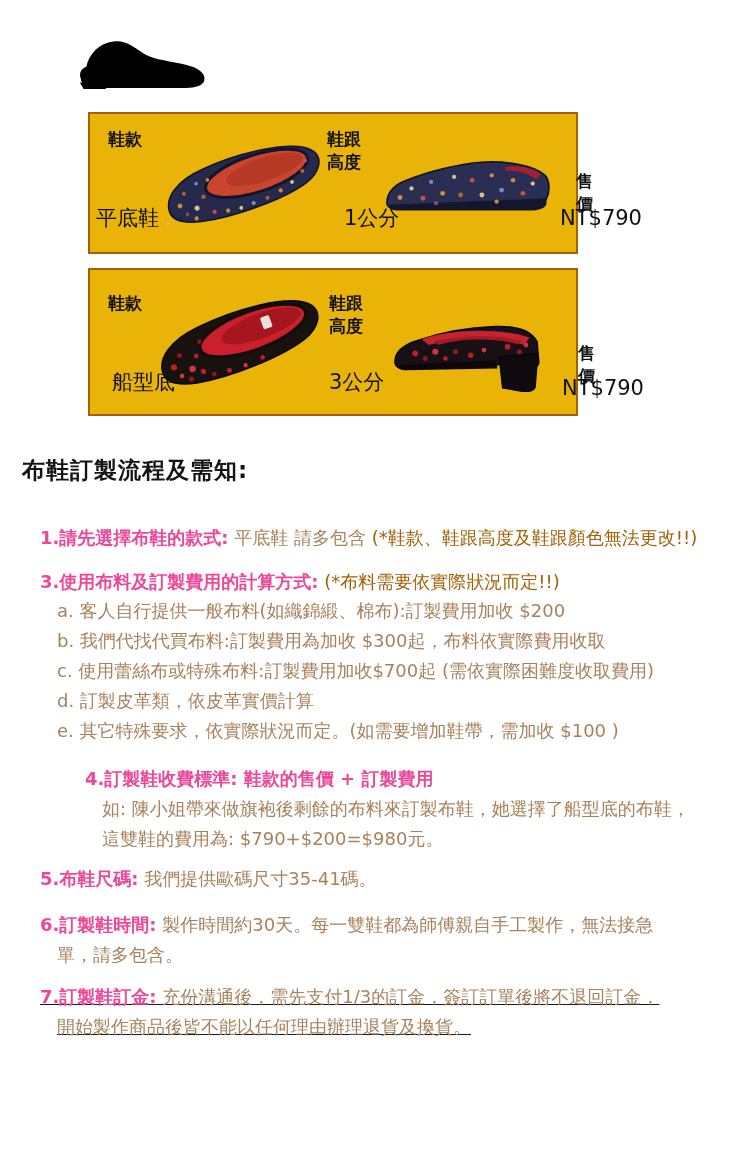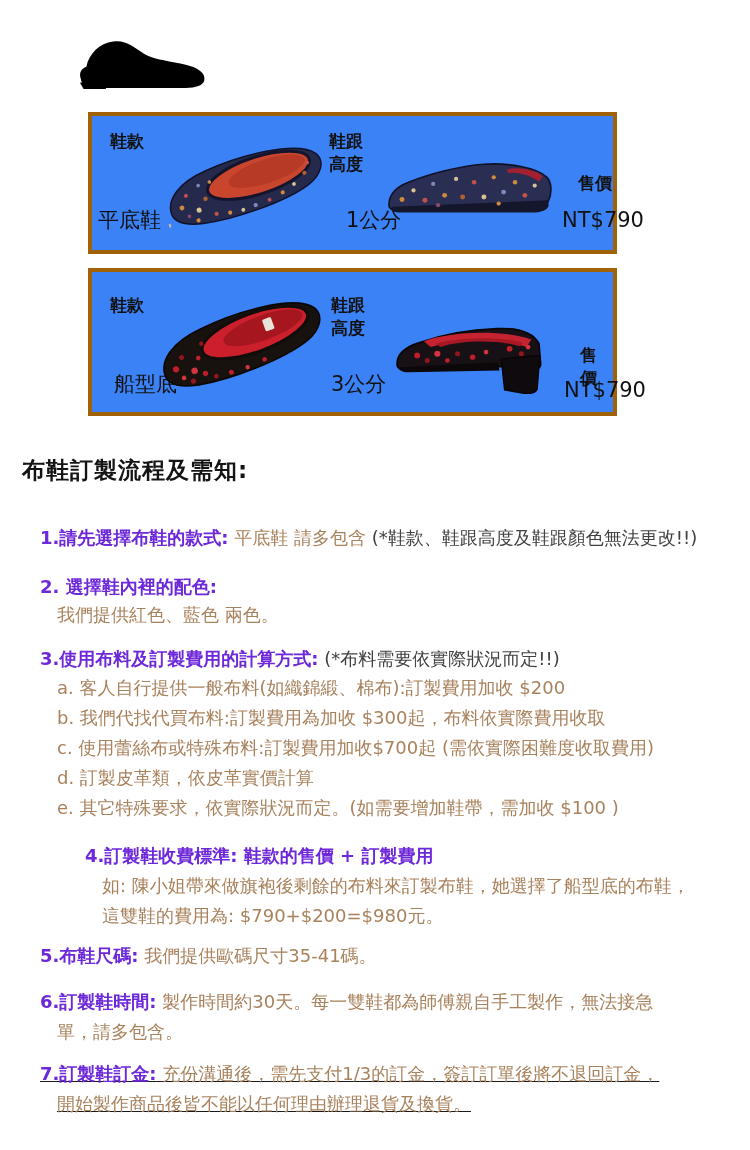"鞋款" .pbox { background: #3b82f6 -> #eab308; border: 4px solid #a16207 -> 2px solid #a16207; width: 529px -> 490px }
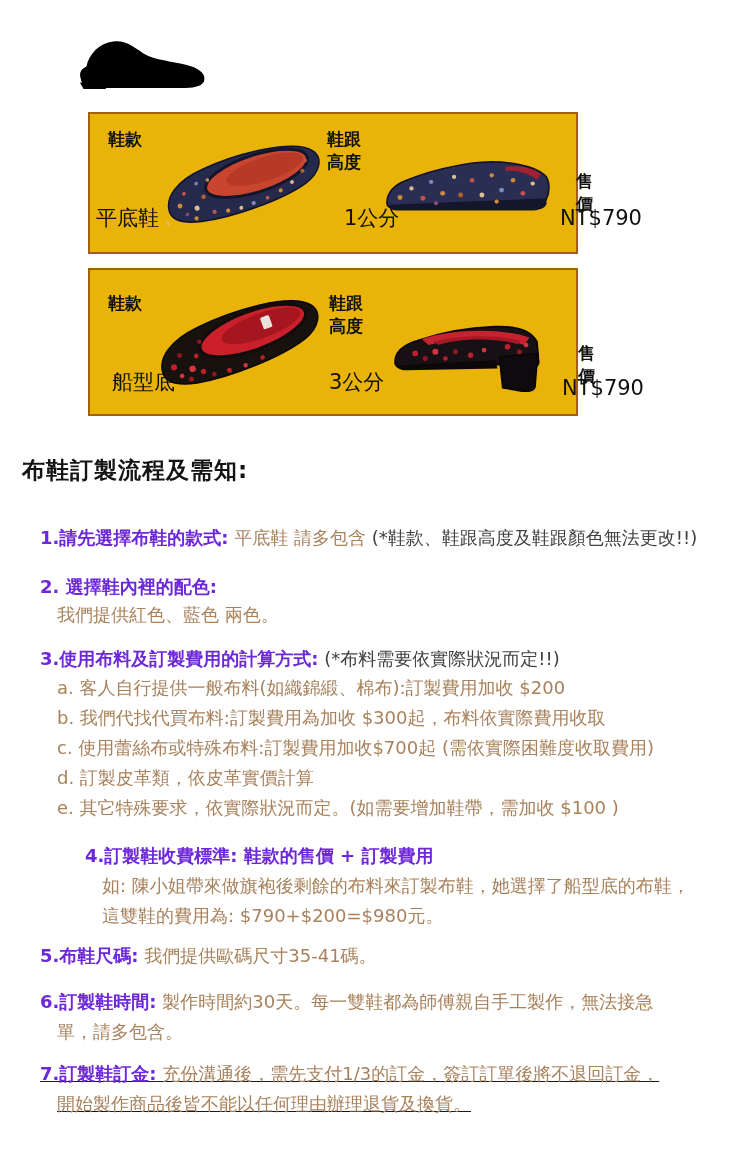"1.請先選擇布鞋的款式:" .lead { color: #6d28d9 -> #ec4899 }
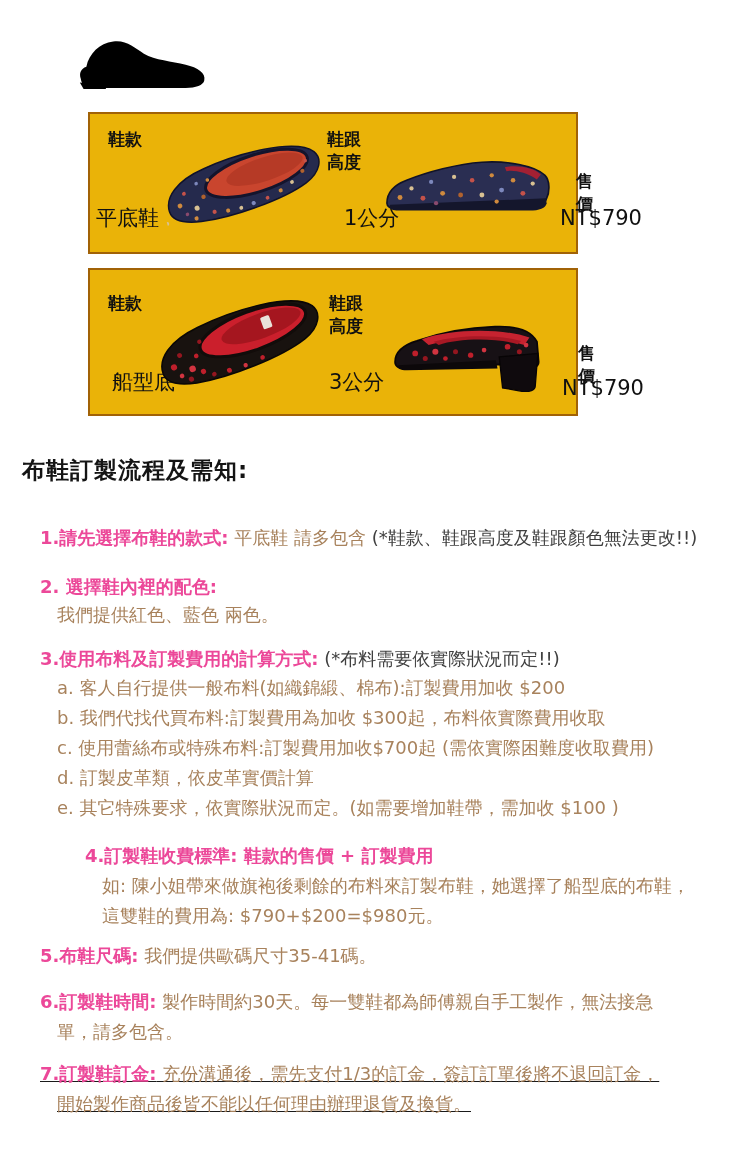"(*鞋款、鞋跟高度及鞋跟顏色無法更改!!)" .note-txt { color: #404040 -> #a16207 }
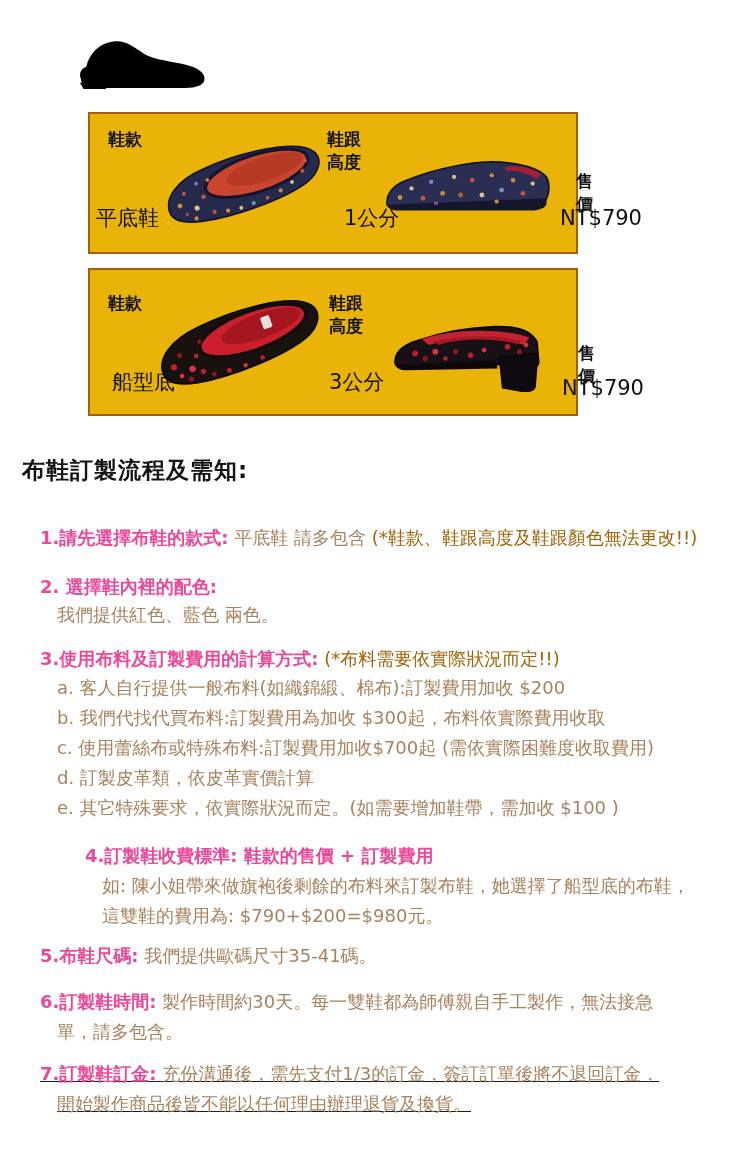"2. 選擇鞋內裡的配色:" div.it2 { html: <div> <div><span>2. 選擇鞋內裡的配色:</span></div> <div><span>我們提供紅色、藍色 兩色。</span></div> </div> -> none }
